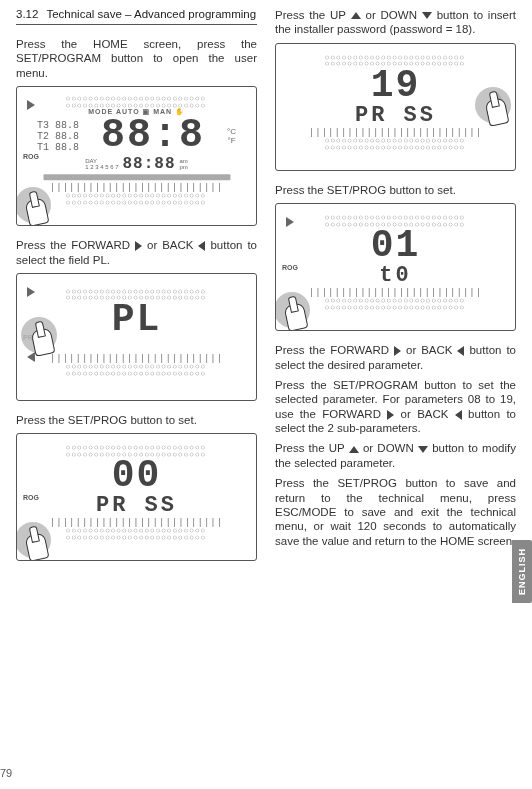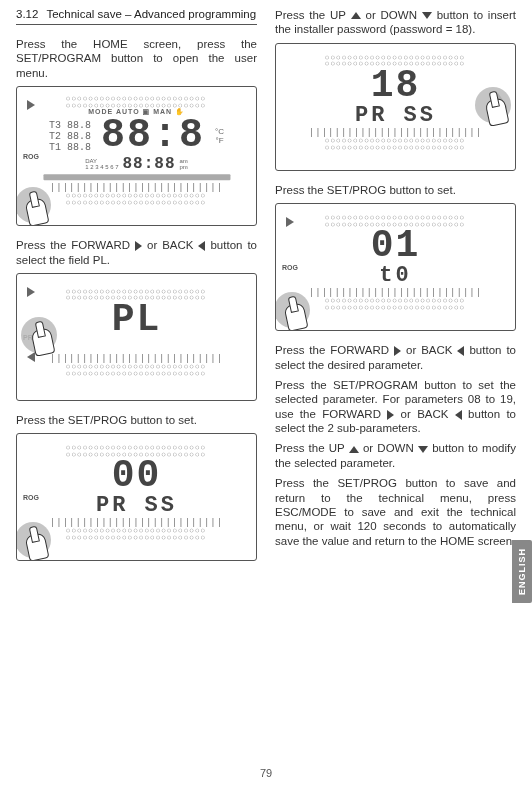"18" div.big7 { text: 18 -> 19 }
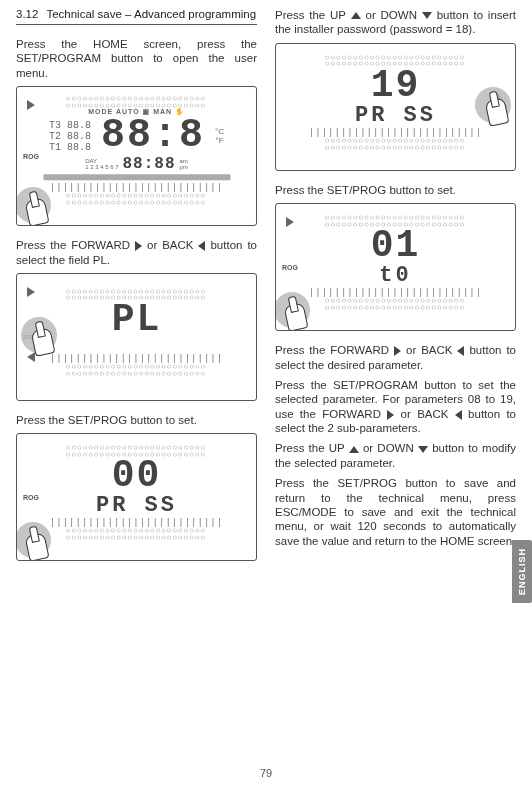"T3 88.8" div { gap: 10px -> 22px }
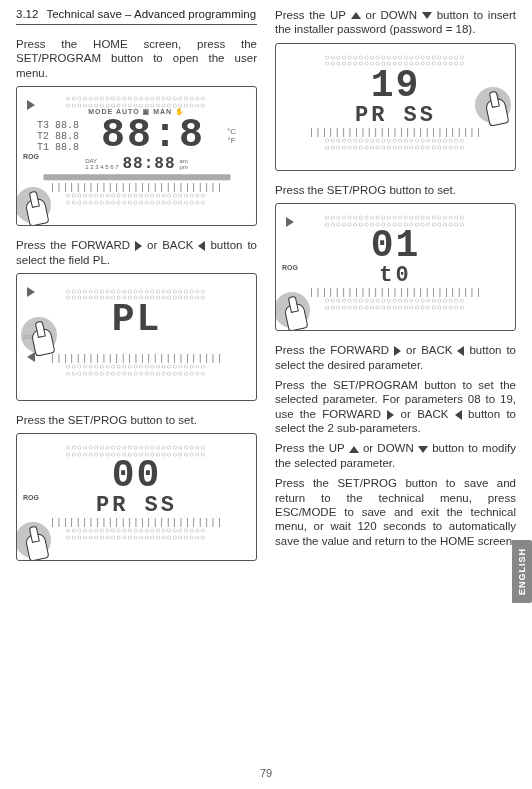"79" .page-num { text-align: center -> left }
